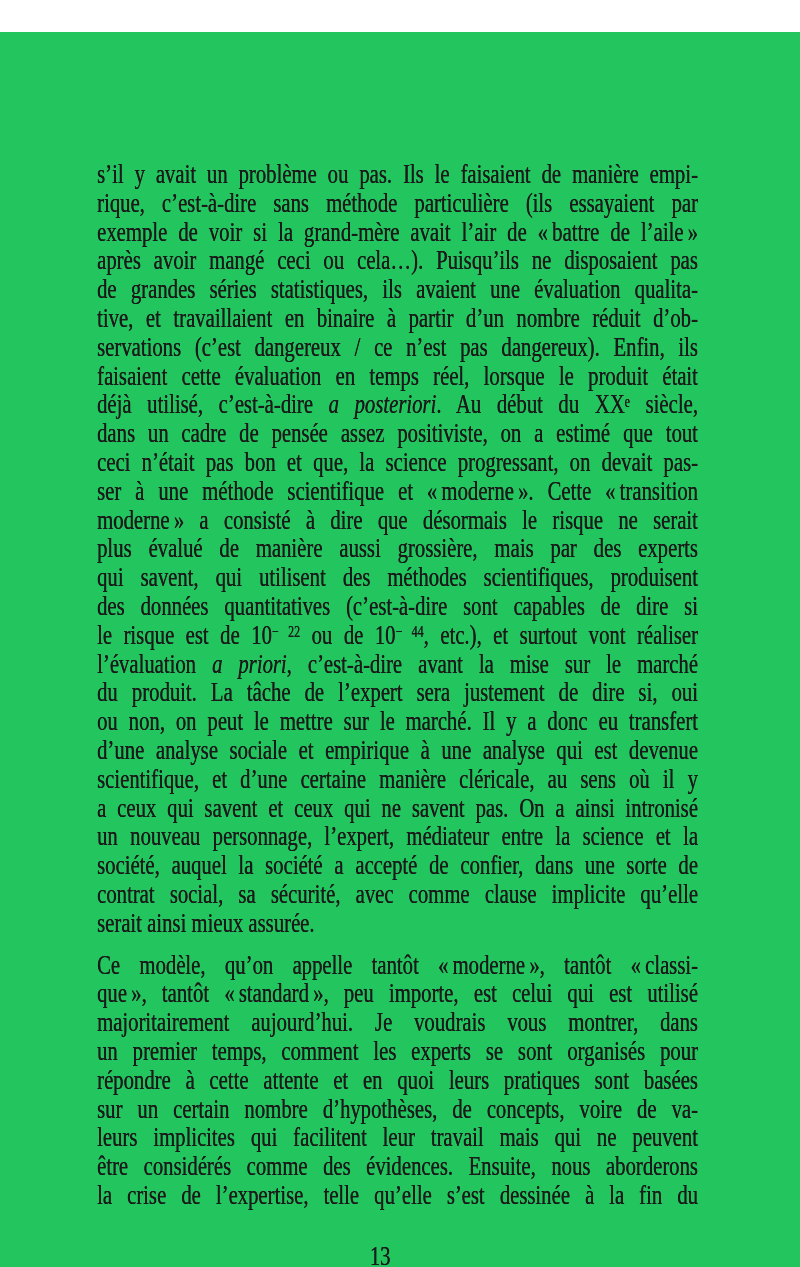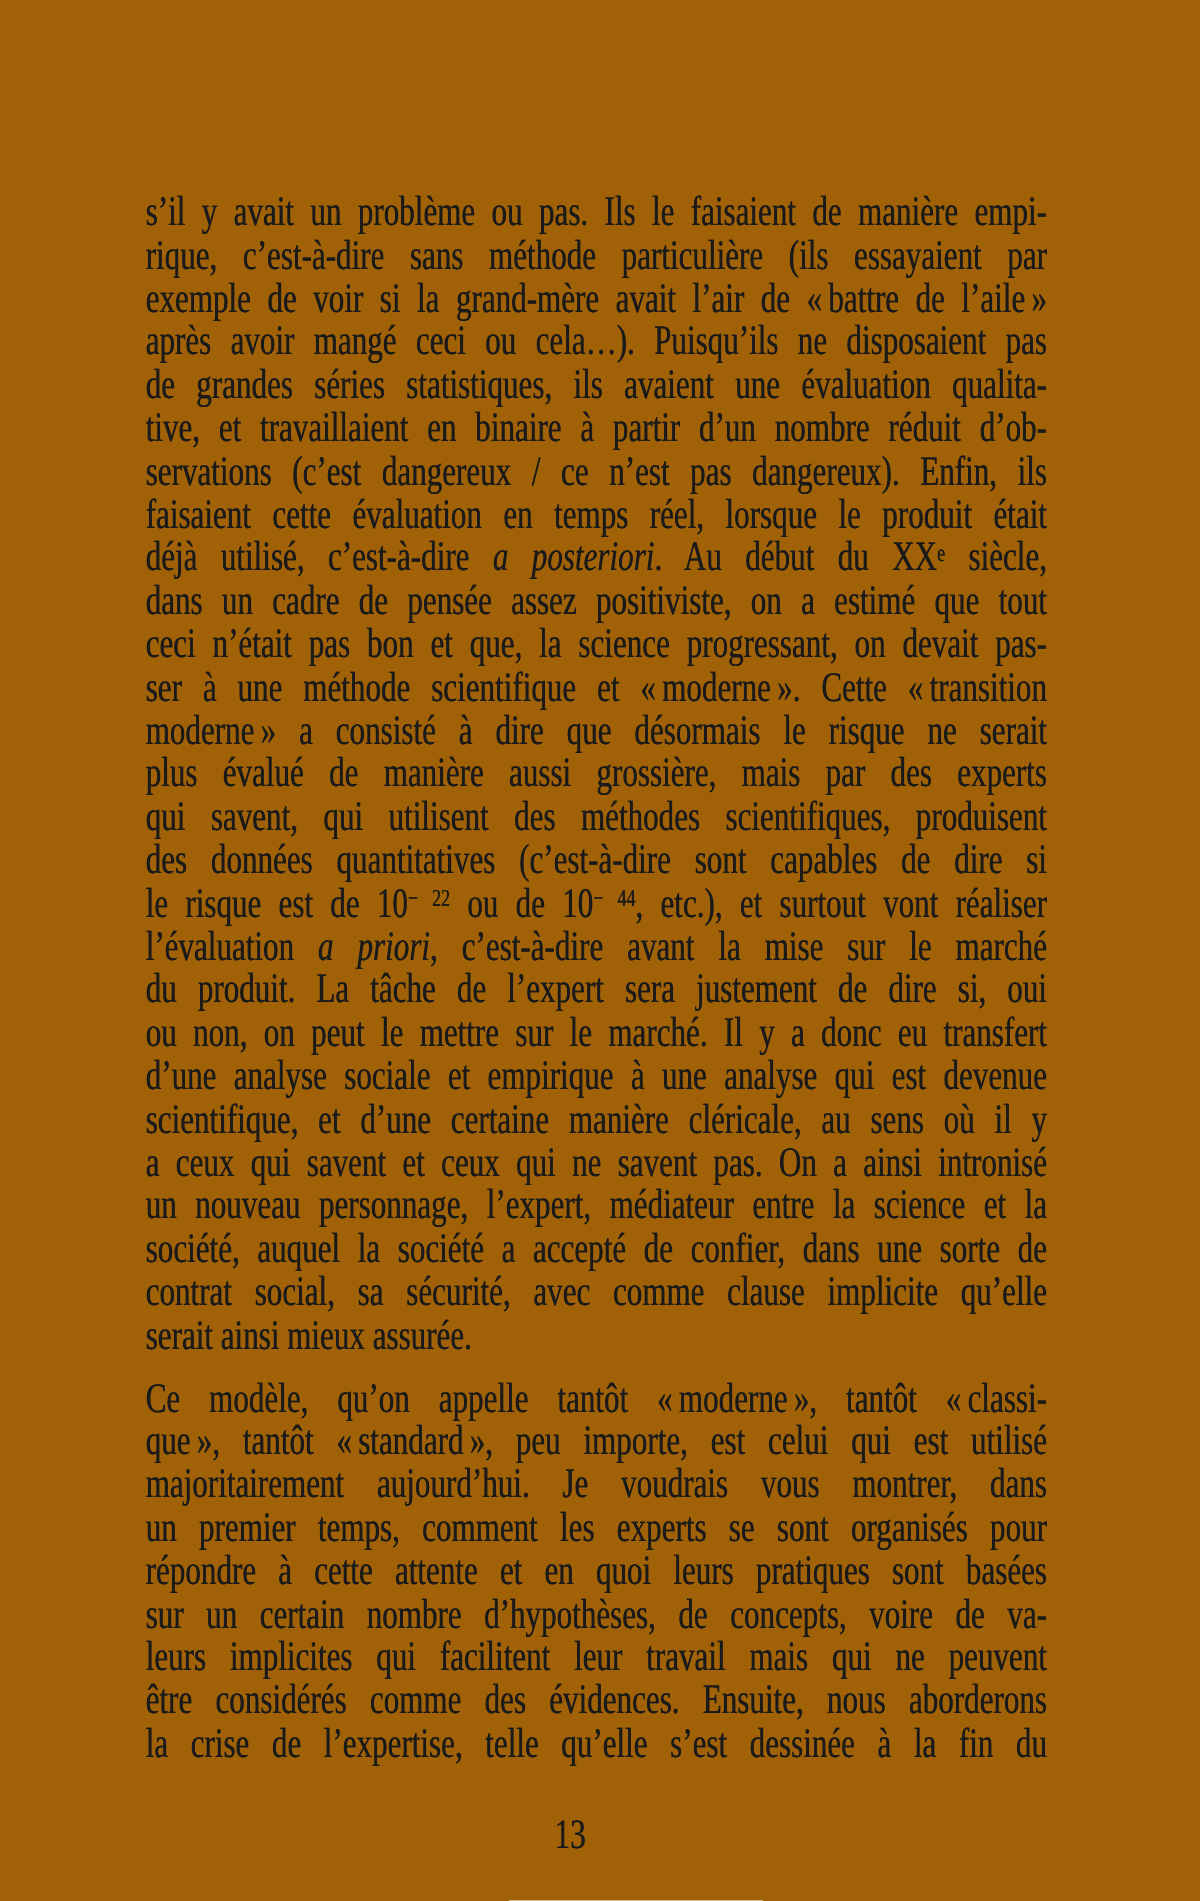"s’il y avait un problème" .page { background: #a16207 -> #22c55e; margin-top: none -> 32px }
